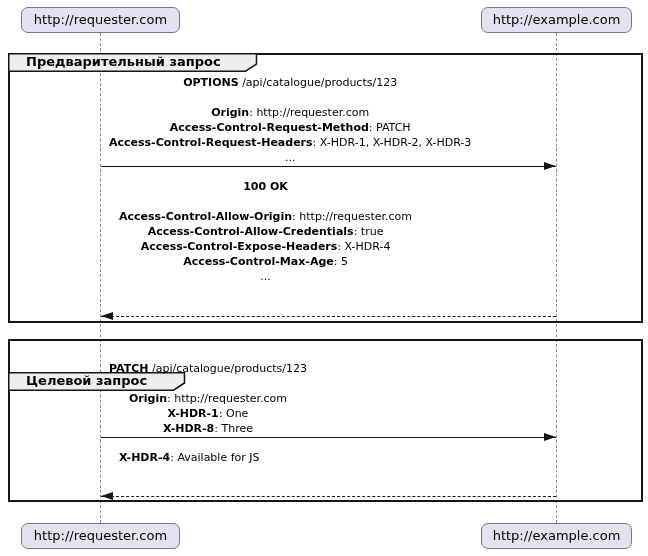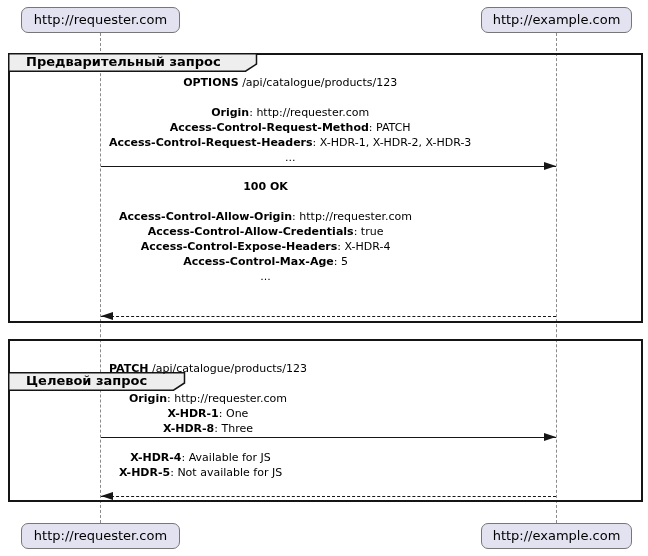"X-HDR-5: Not available for JS" div.msg-line { html: <div><b>X-HDR-5</b>: Not available for JS</div> -> none }
